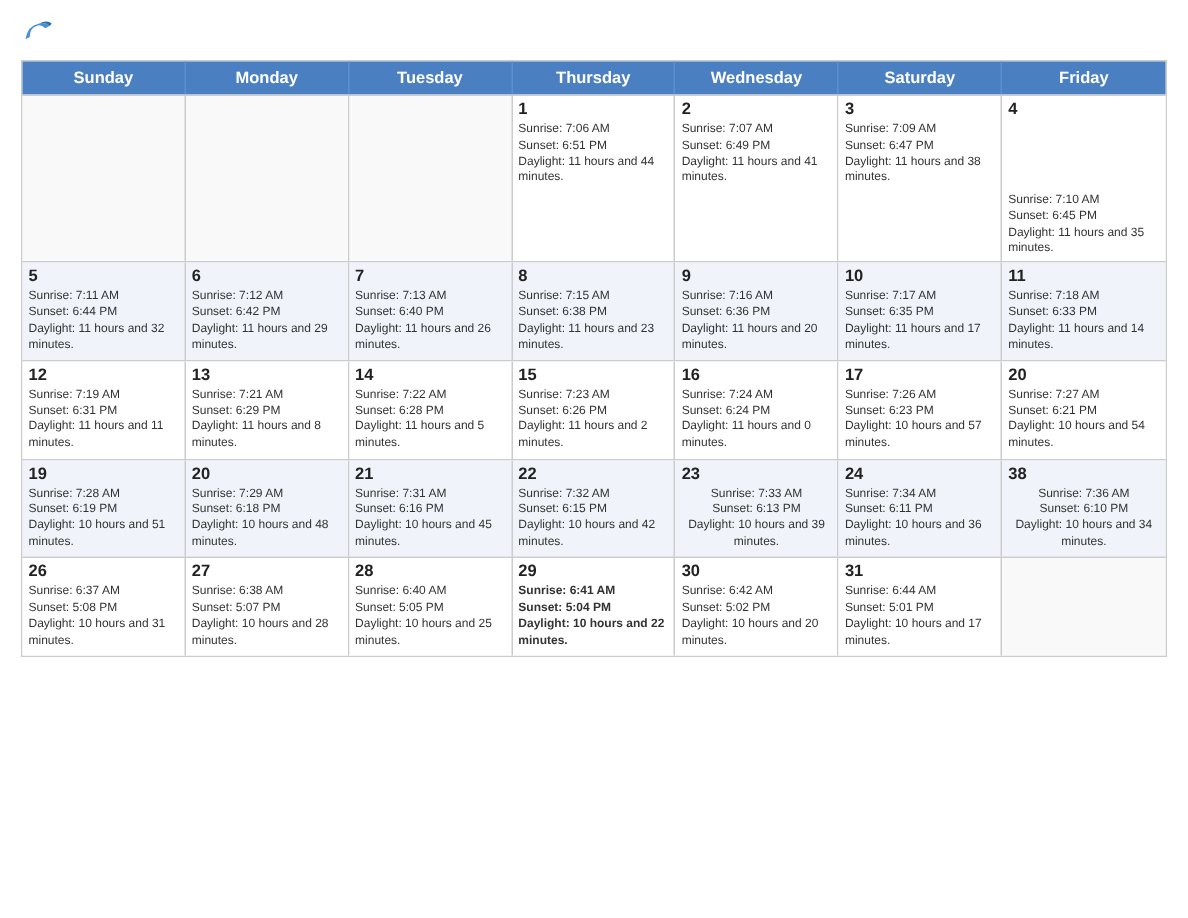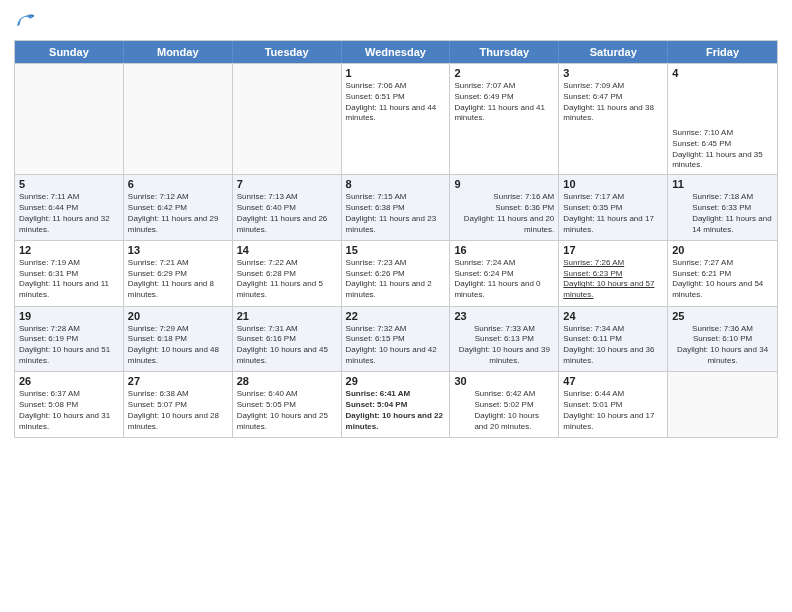"Wednesday" div.cal-header-cell { order: before "Thursday" -> after "Thursday" }
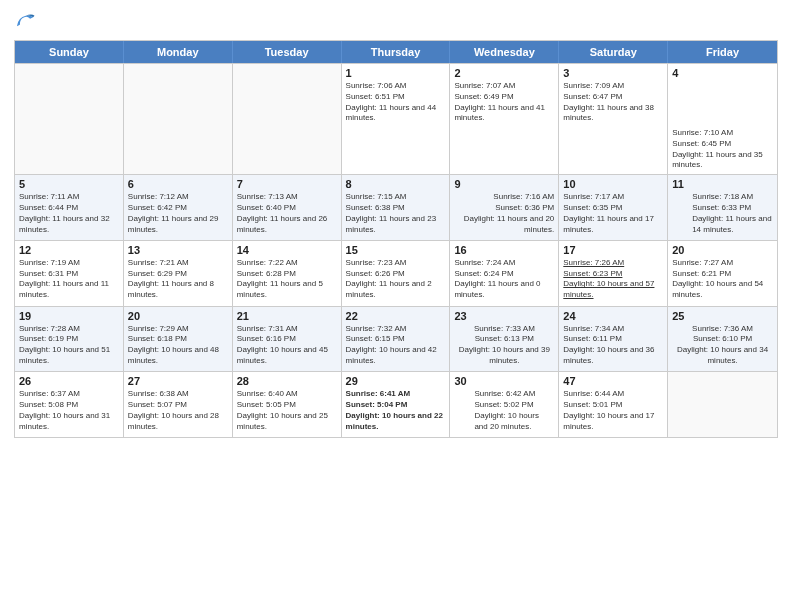"Sunrise: 7:16 AM" div.day-info { text-align: right -> none }
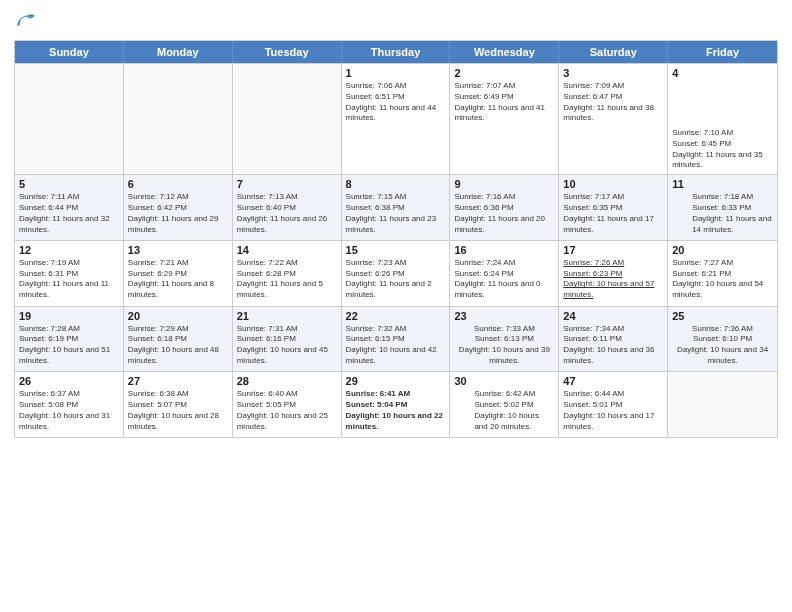"Sunrise: 7:18 AM" div.day-info { margin-left: 20px -> none }
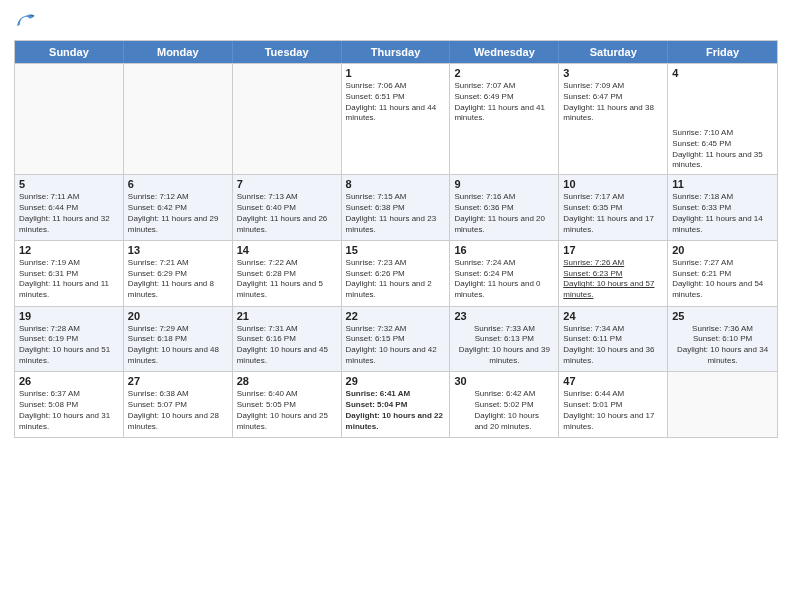"Sunrise: 7:26 AM" div.day-info { text-decoration: underline -> none }
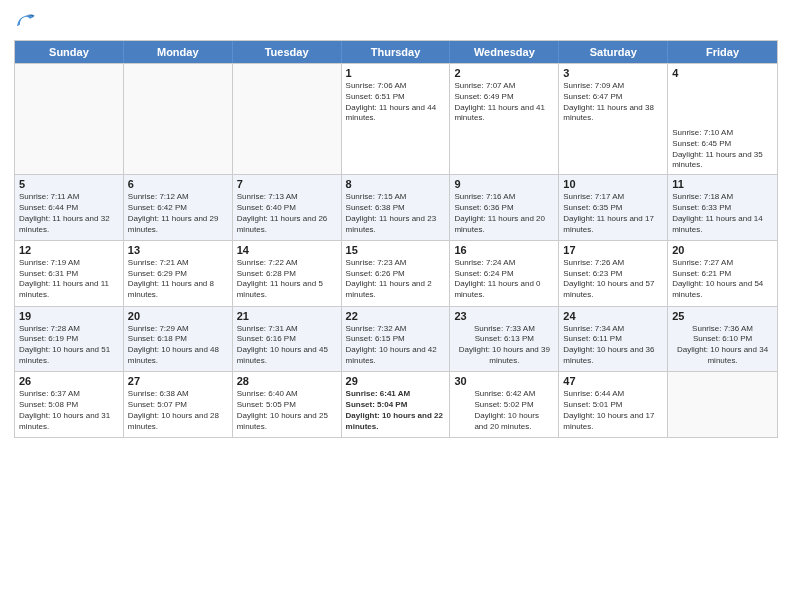"25" div.day-number { text: 25 -> 38 }
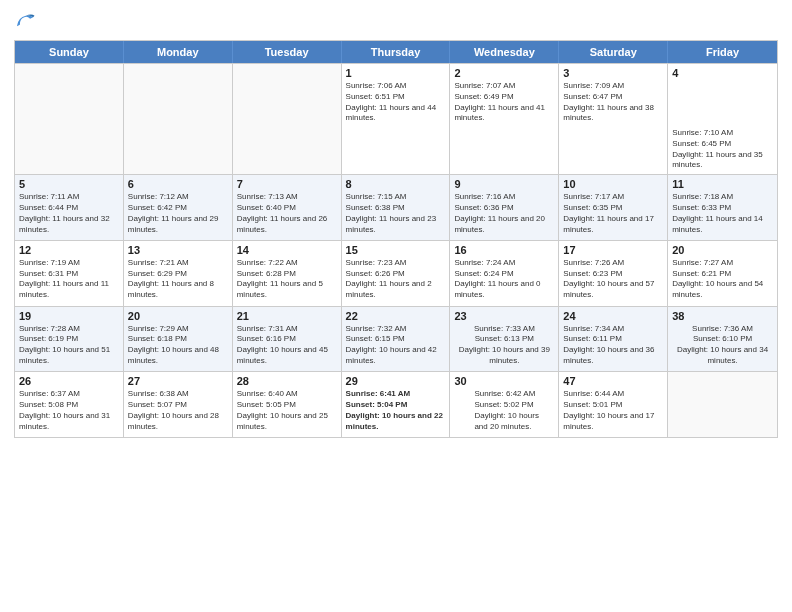"47" div.day-number { text: 47 -> 31 }
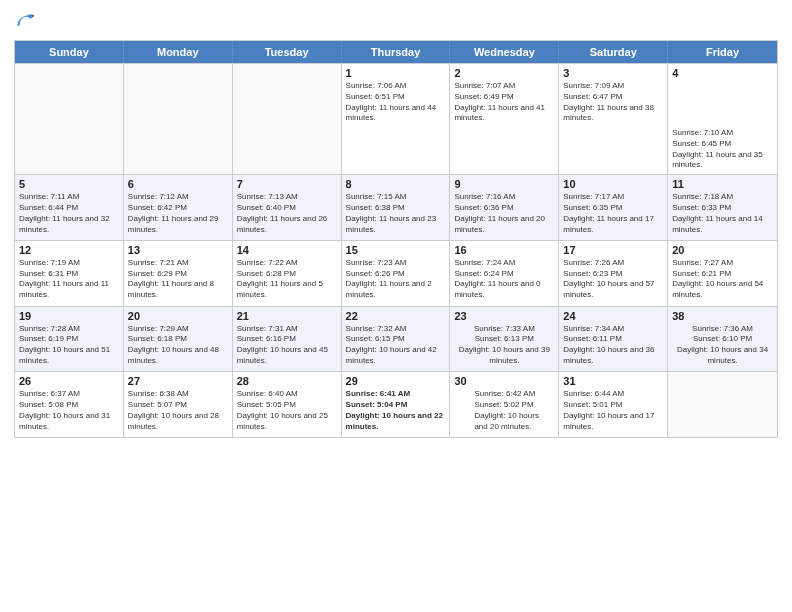"Sunrise: 6:42 AM" div.day-info { margin-left: 20px -> none }
